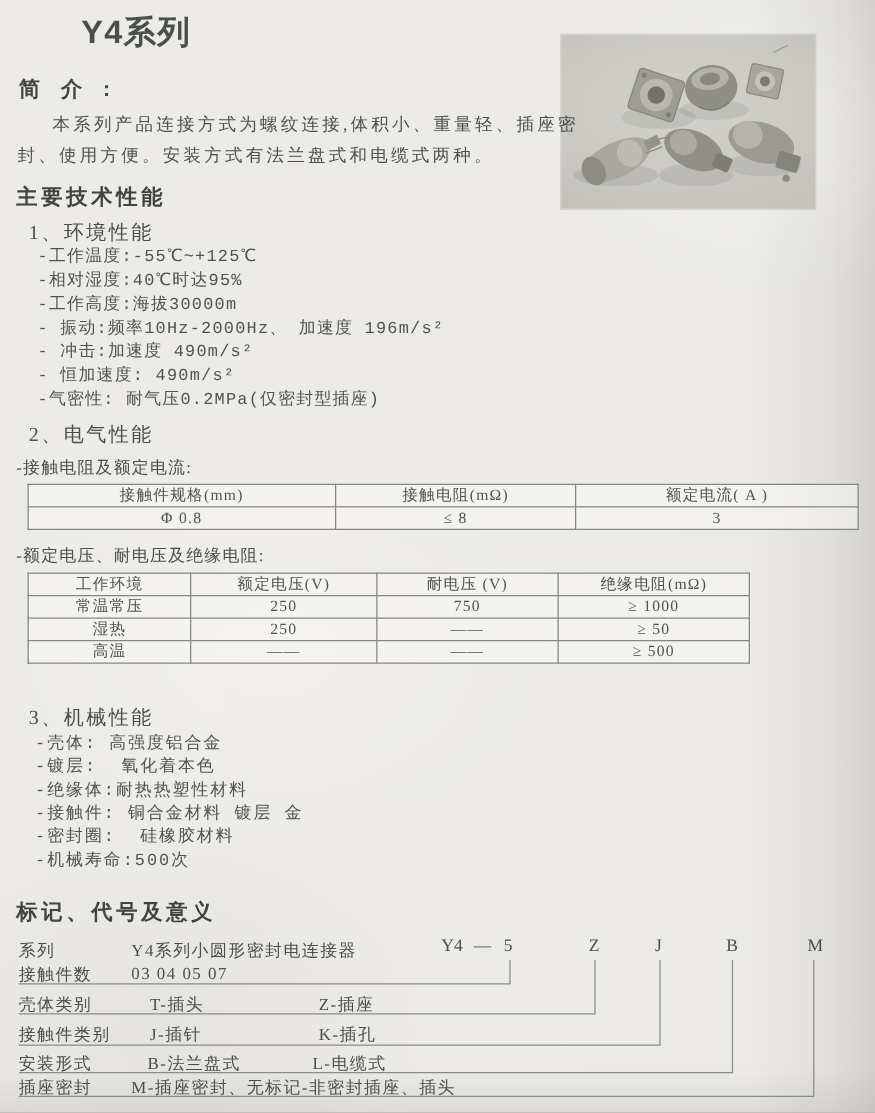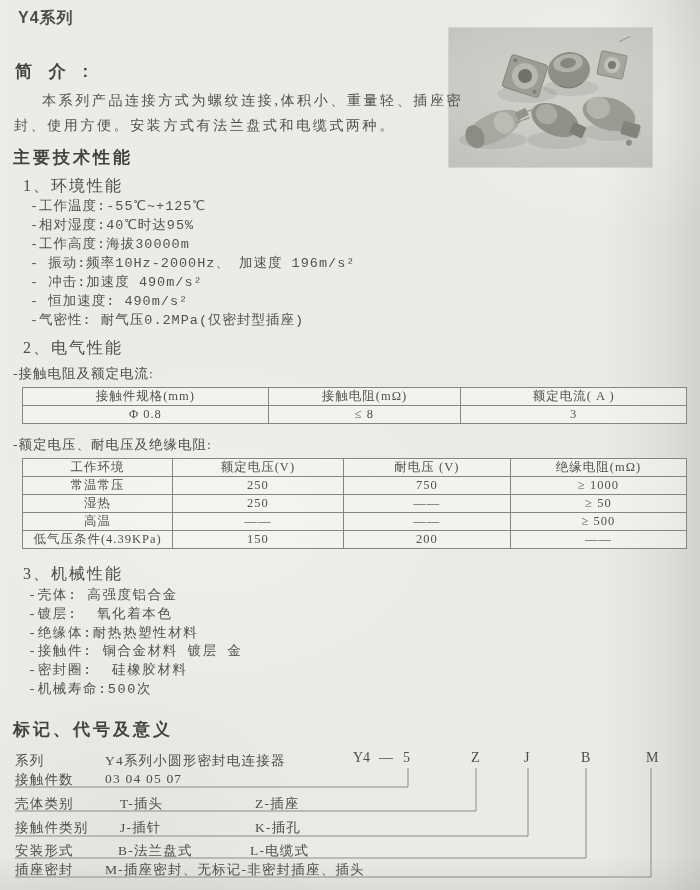"Y4系列" .t-title { font-size: 16px -> 26px; margin-left: none -> 47px }
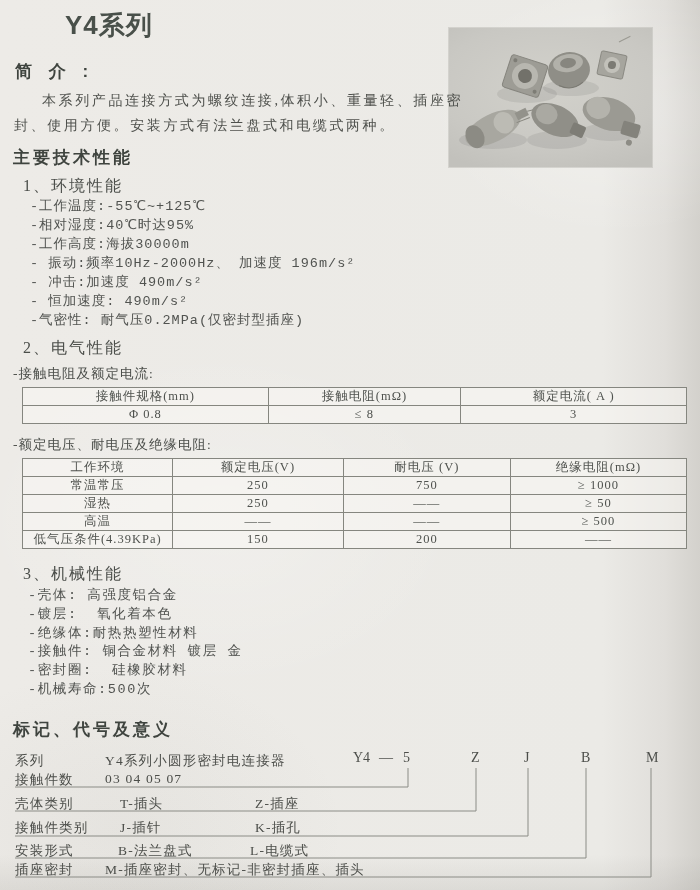"工作环境" table.tbl { width: 665px -> 578px }
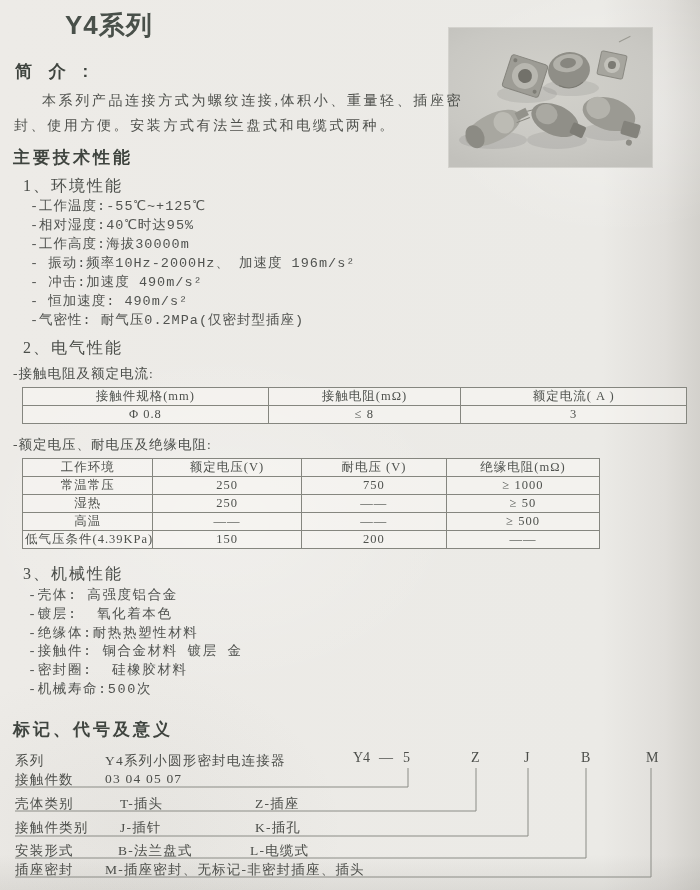"低气压条件(4.39KPa)" tr { html: <tr> <td>低气压条件(4.39KPa)</td> <td>150</td> <td>200</td> <td>——</td> </tr> -> none }
